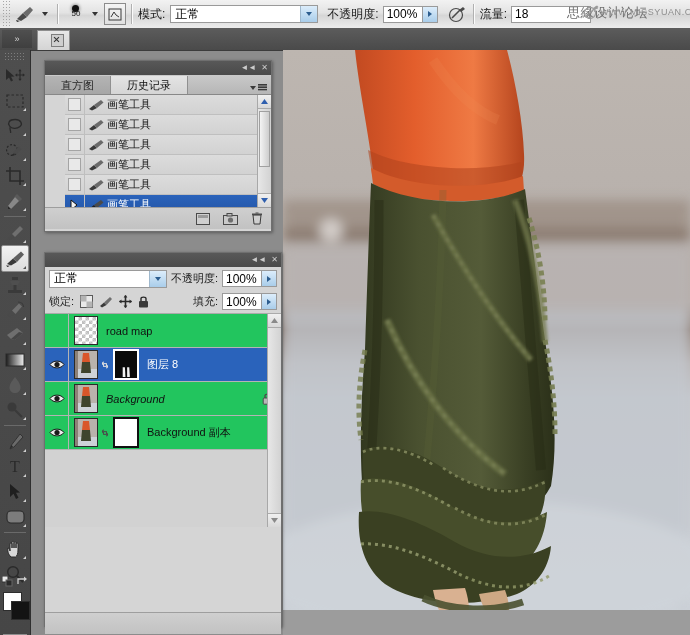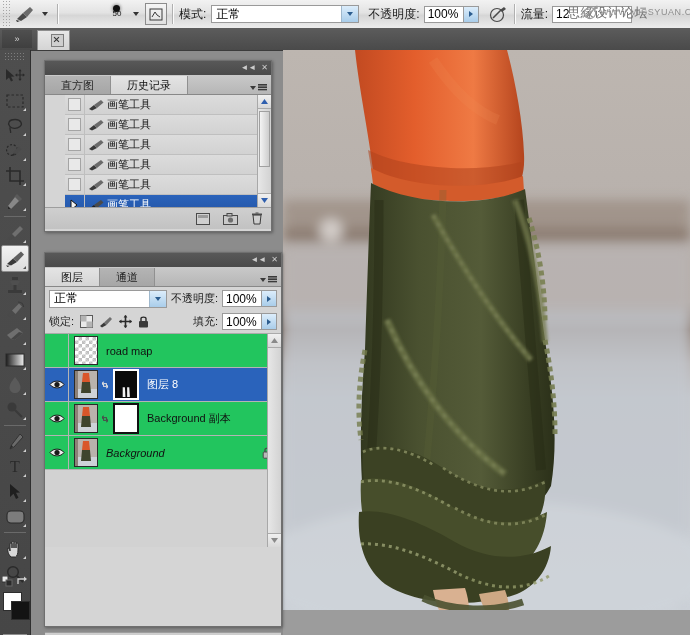"50" .brush-size { margin-left: 41px -> none }
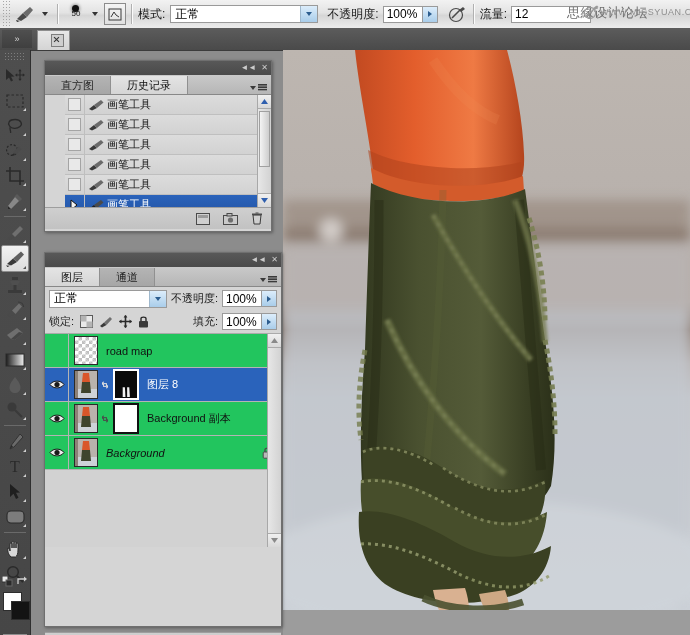"12" div.numfield { text: 12 -> 18 }
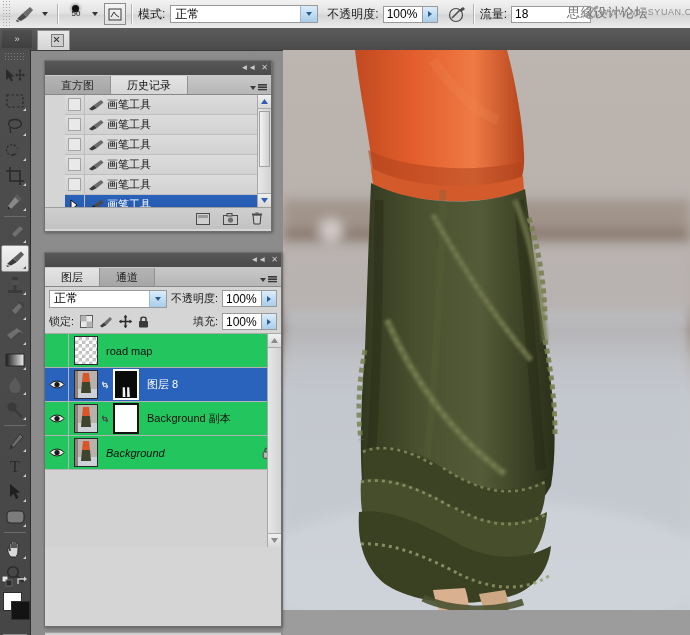"图层" div.panel-tabs { html: <div> <div> <span>图层</span> </div> <div> <span>通道</span> </div> <div> <span></span> <span></span> </div> </div> -> none }
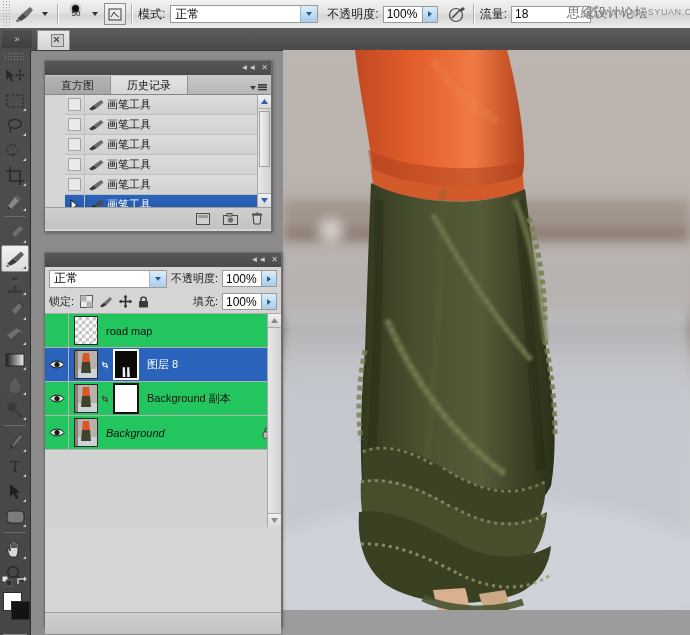"Background 副本" div.layer-row { order: before "Background" -> after "Background" }
